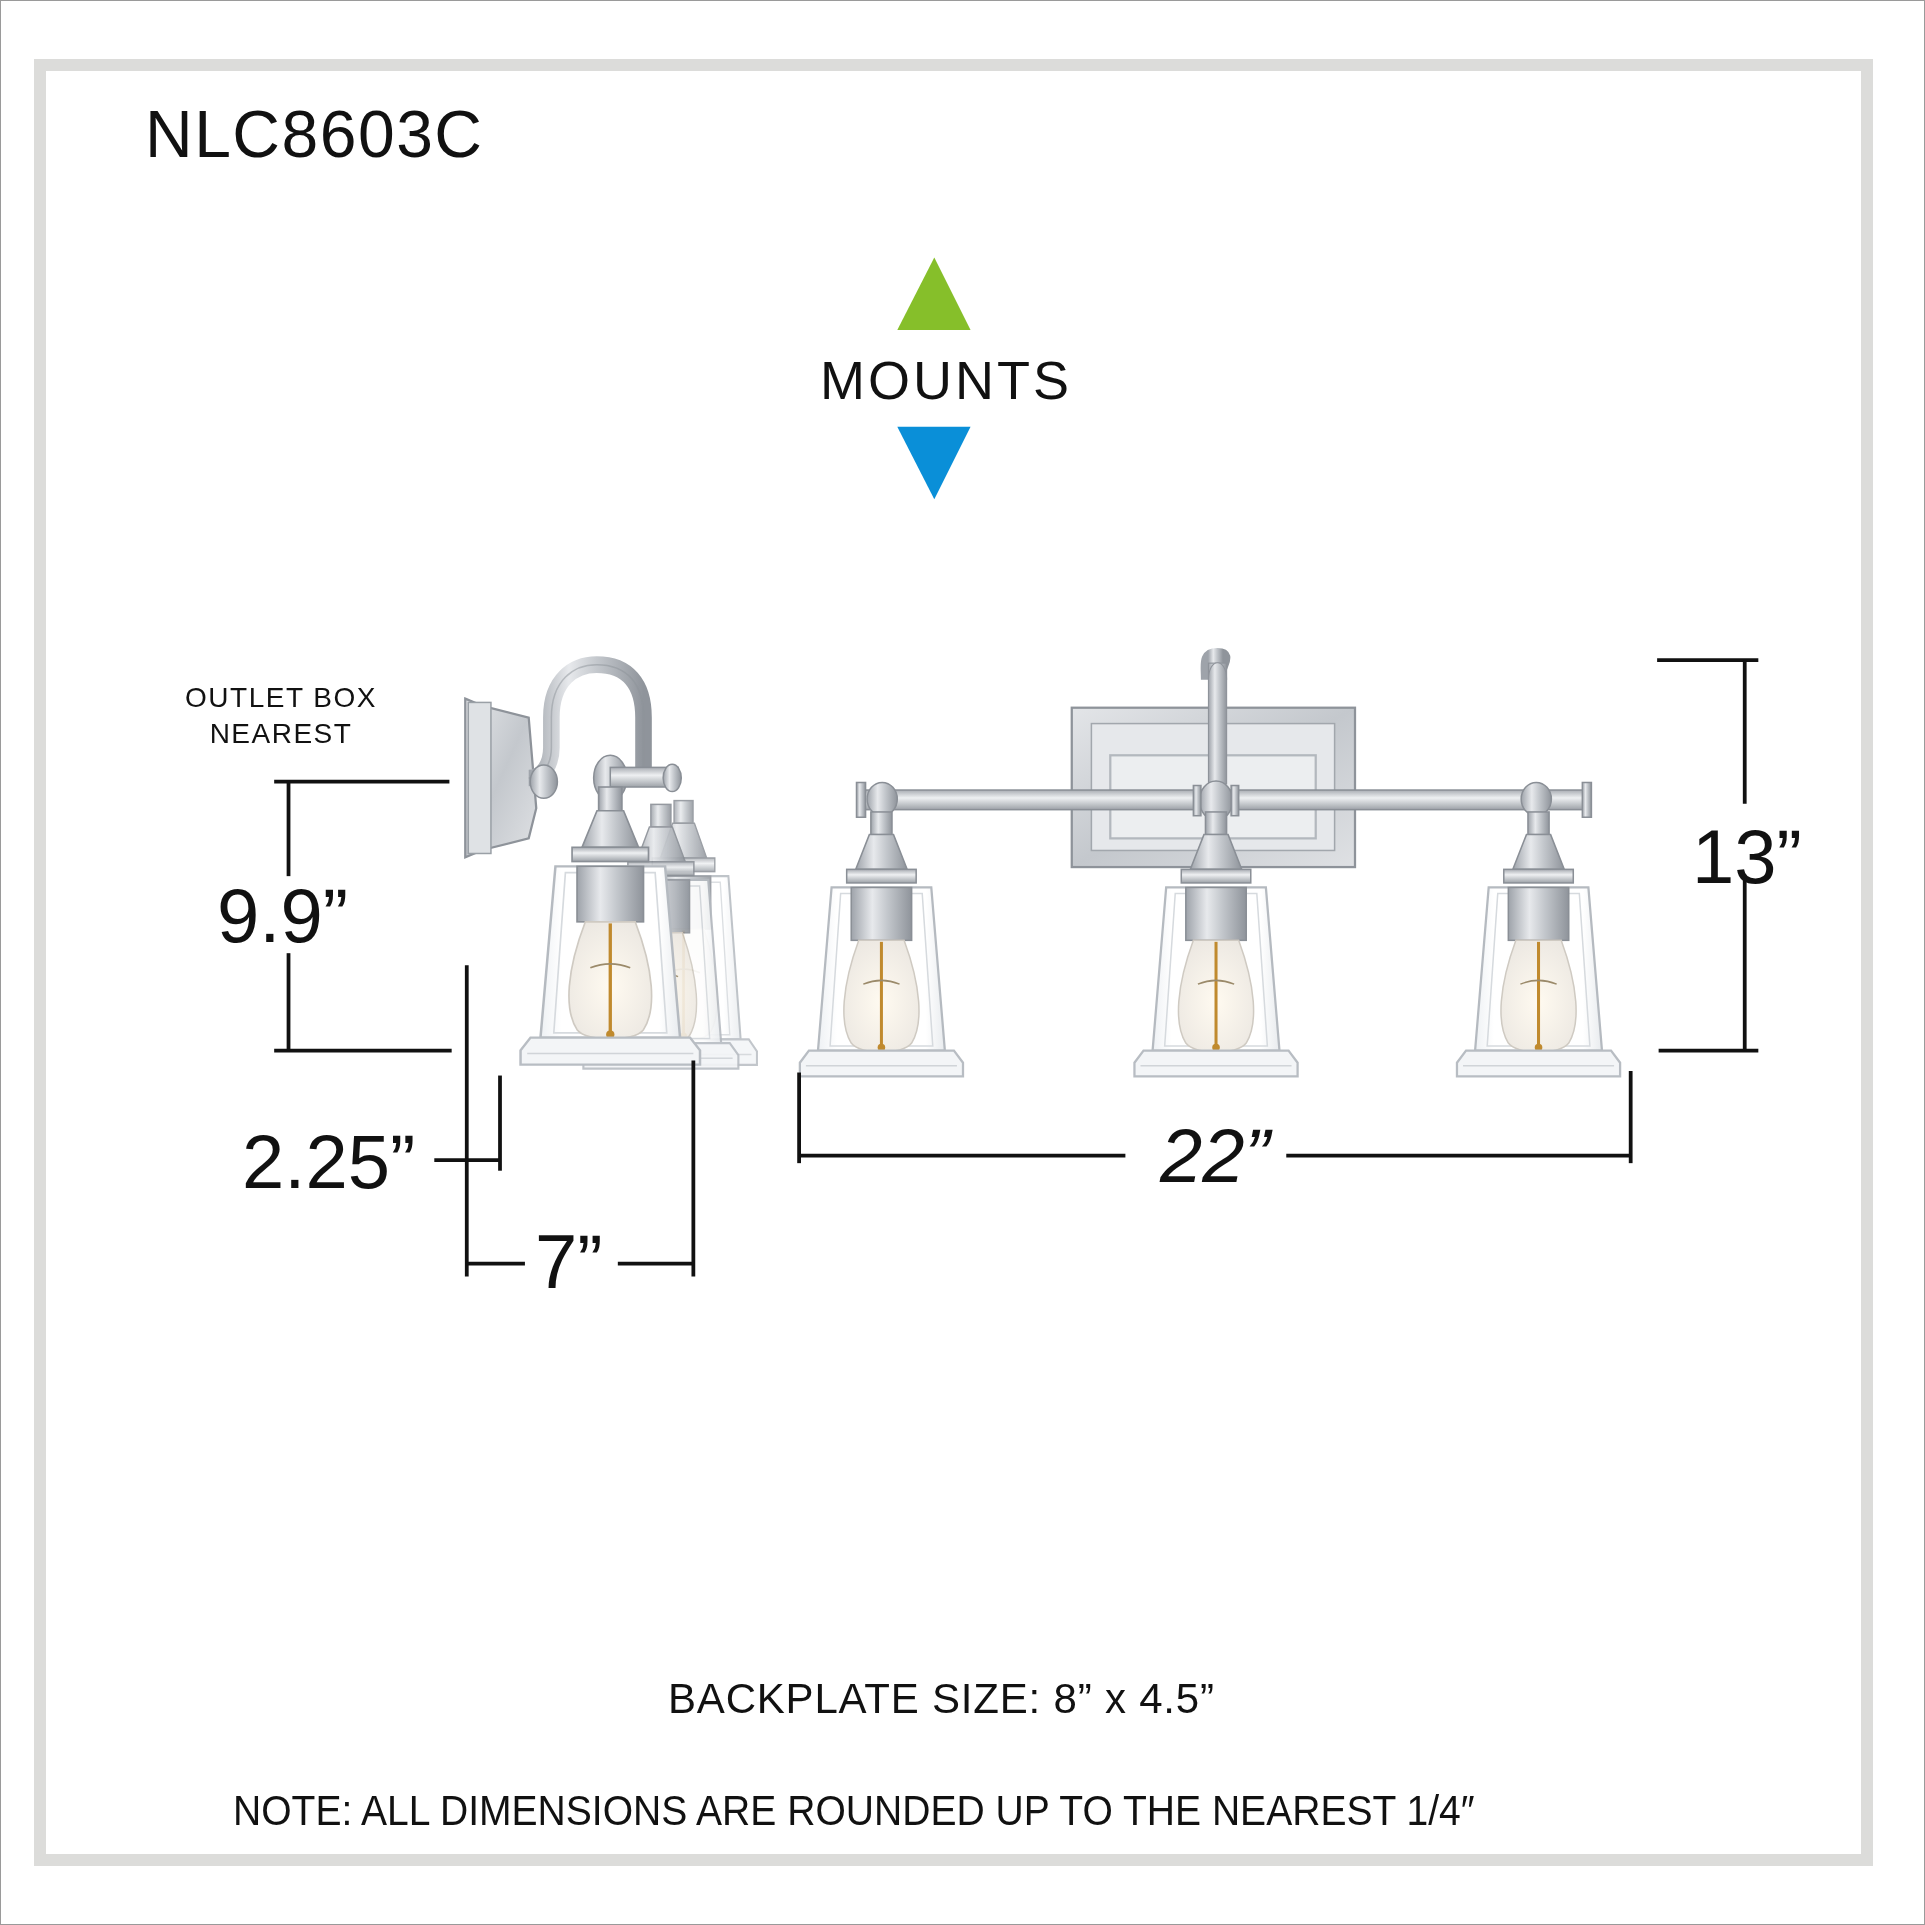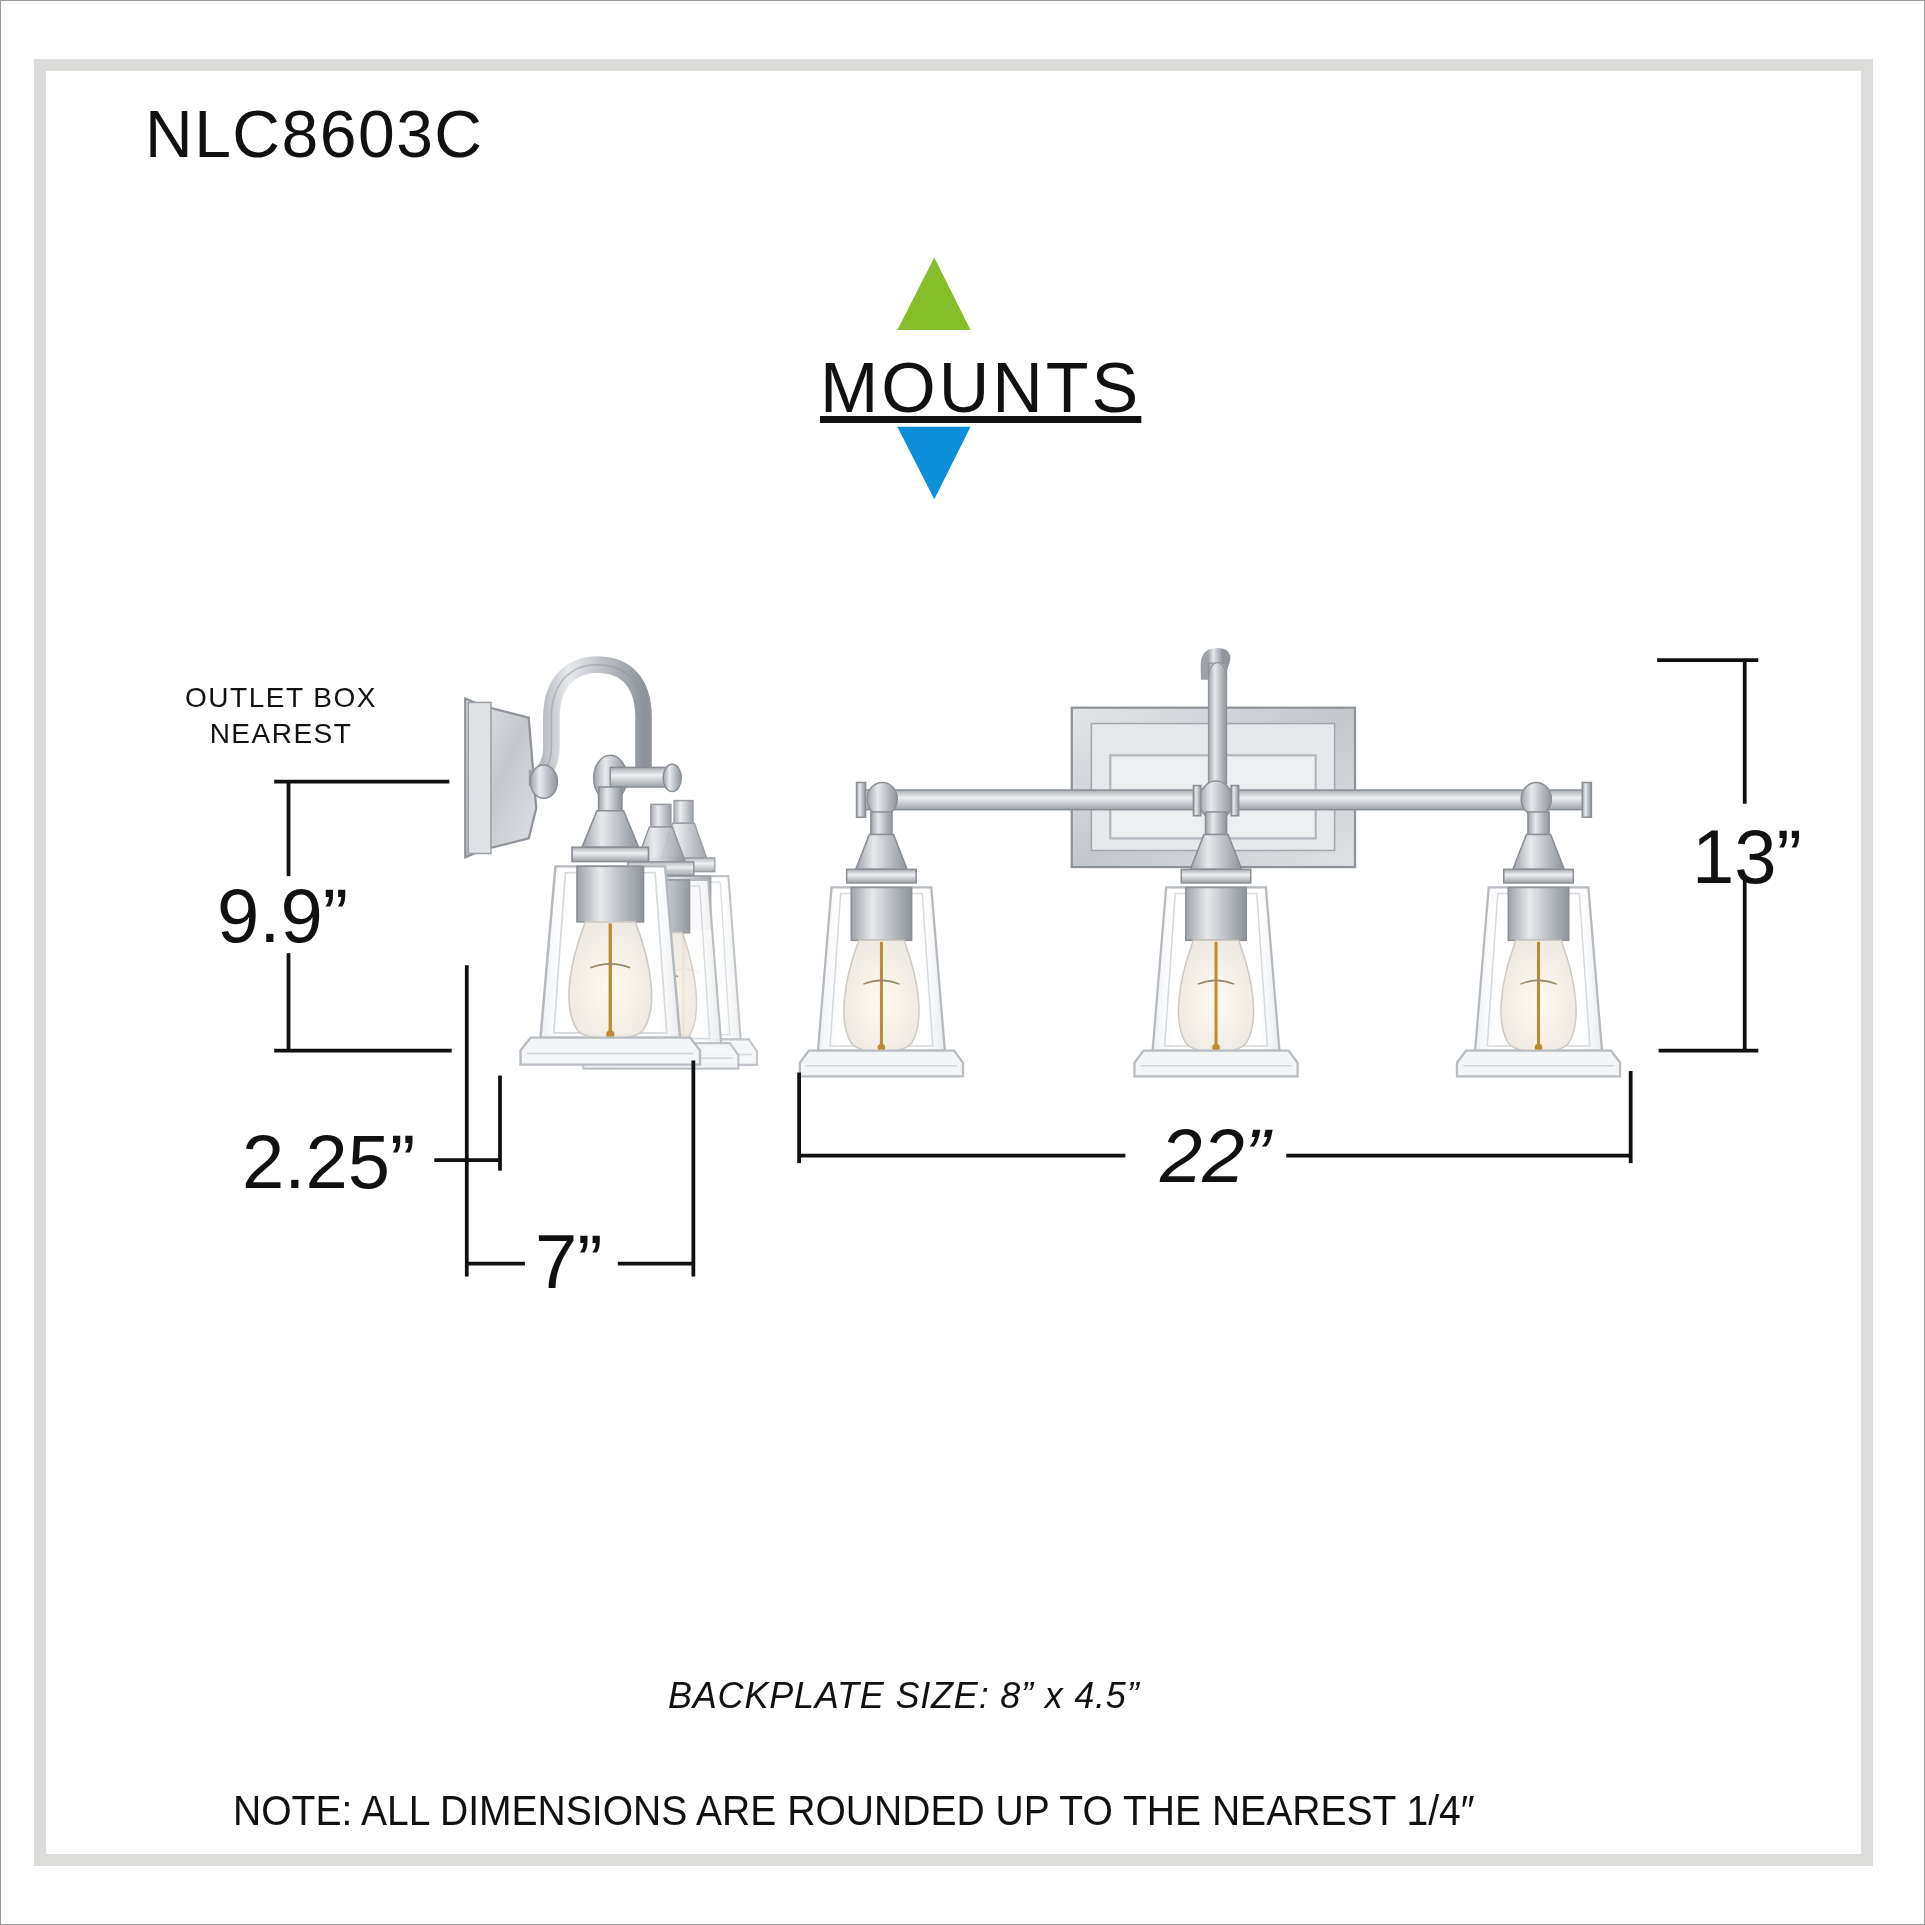"MOUNTS" .mounts { font-size: 70px -> 54px; text-decoration: underline -> none }
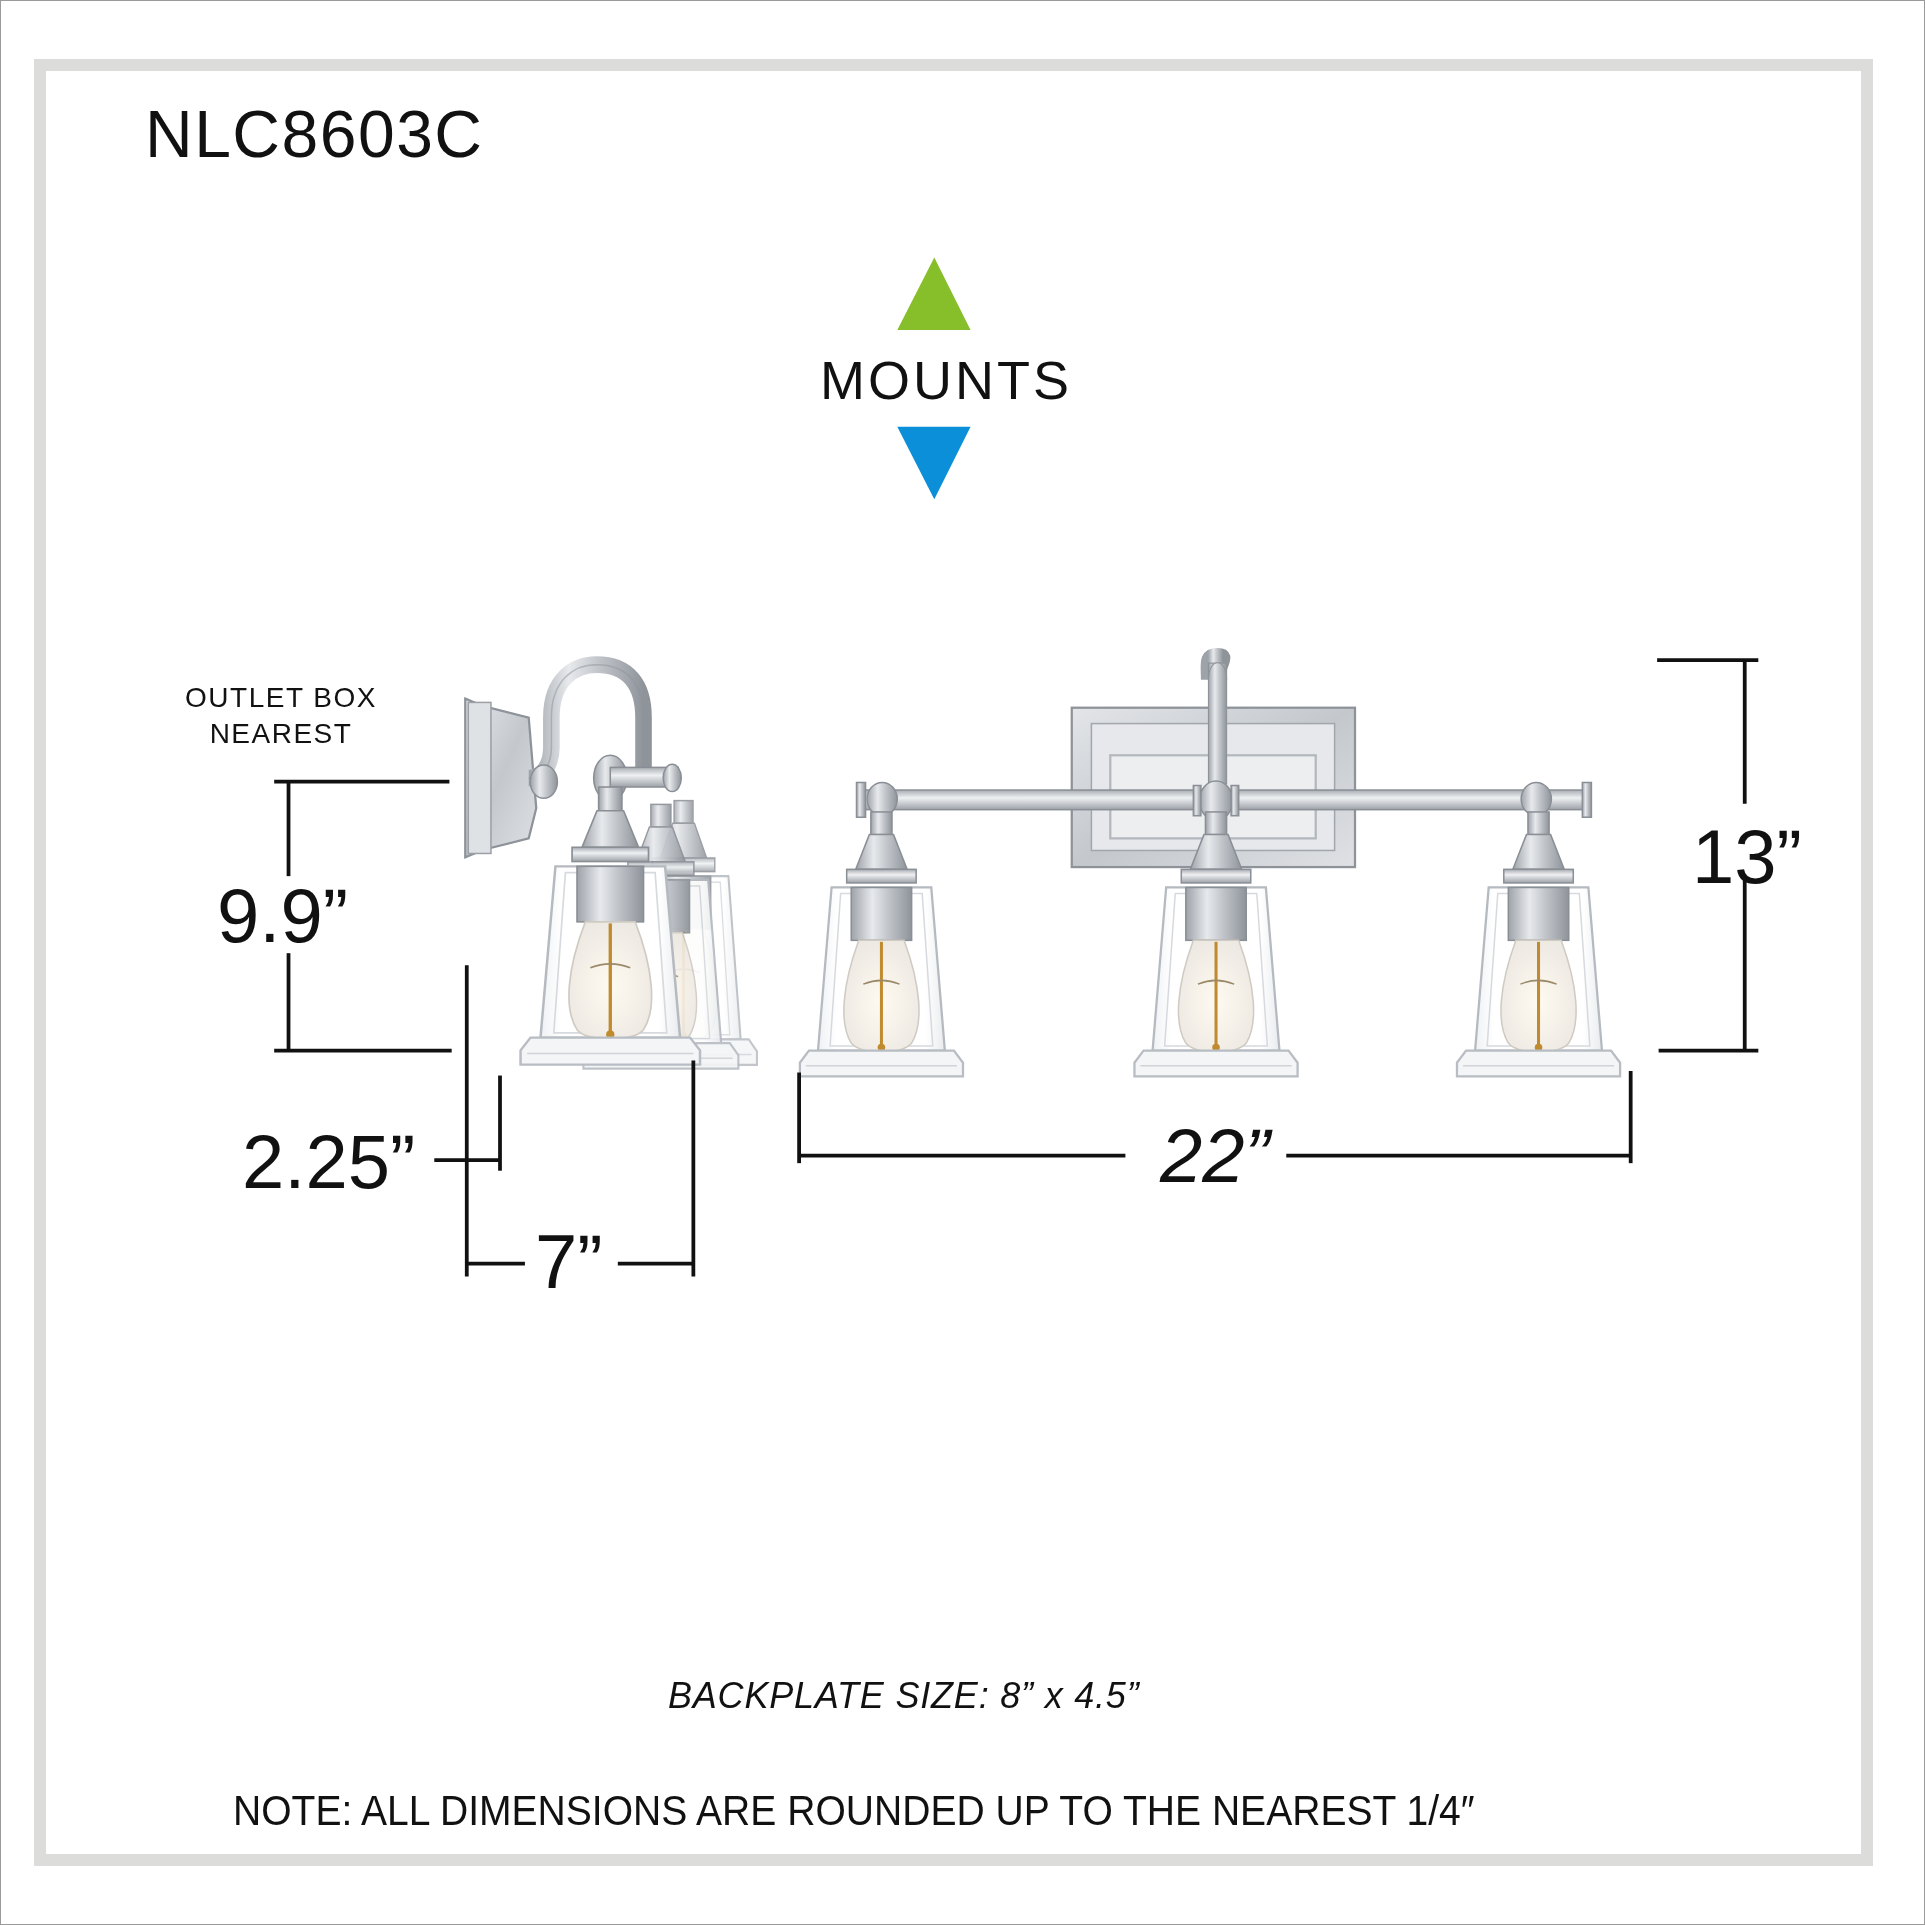"BACKPLATE SIZE: 8” x 4.5”" .backplate { font-size: 36px -> 42px; font-style: italic -> none }
